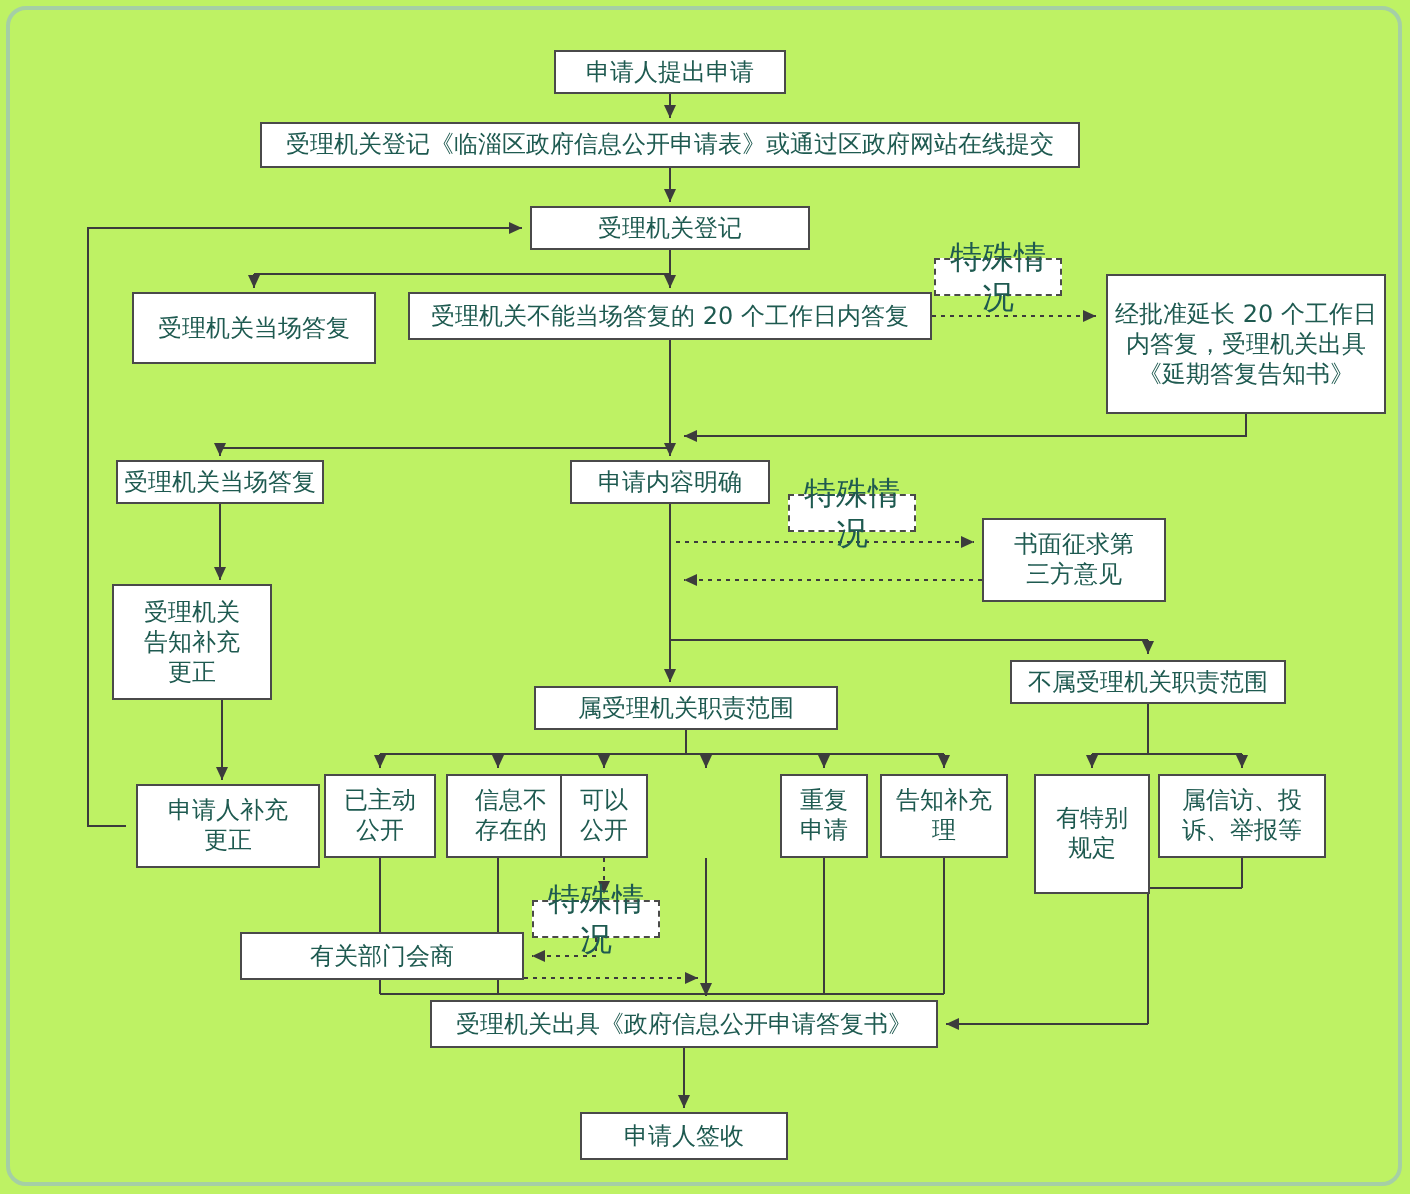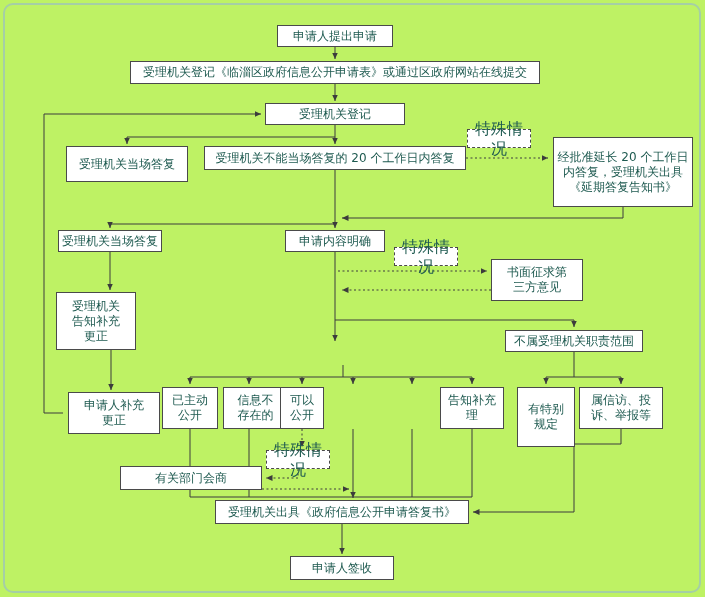"属受理机关职责范围" div.node { html: none -> <div>属受理机关职责范围</div> }
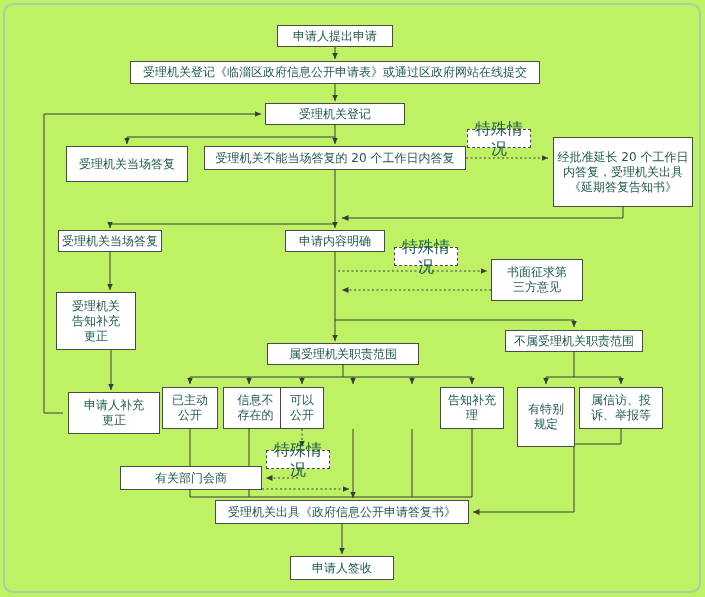"重复" div.node { html: none -> <div>重复 申请</div> }
